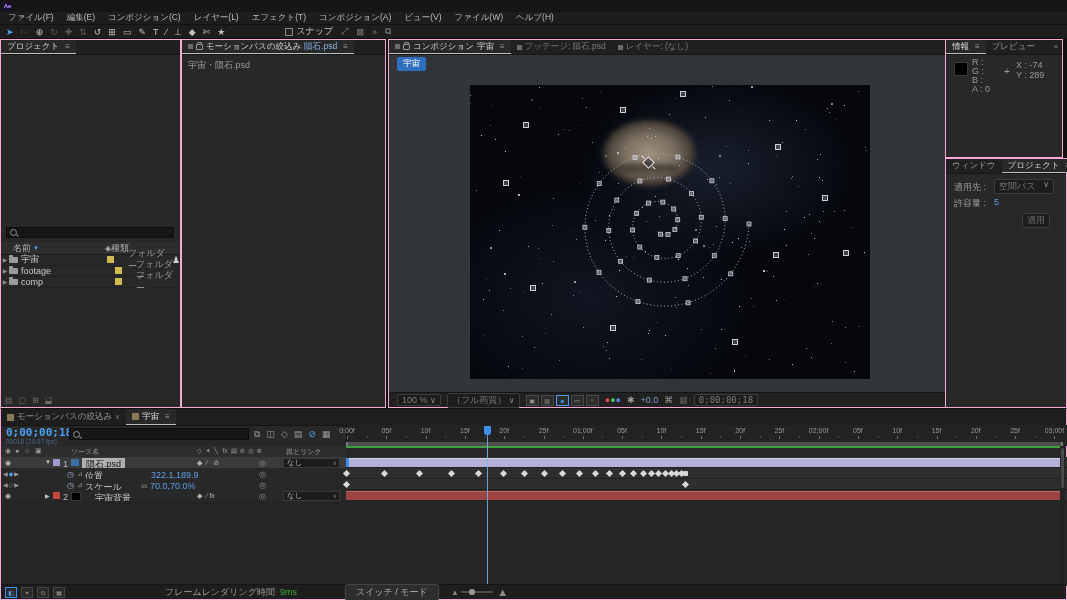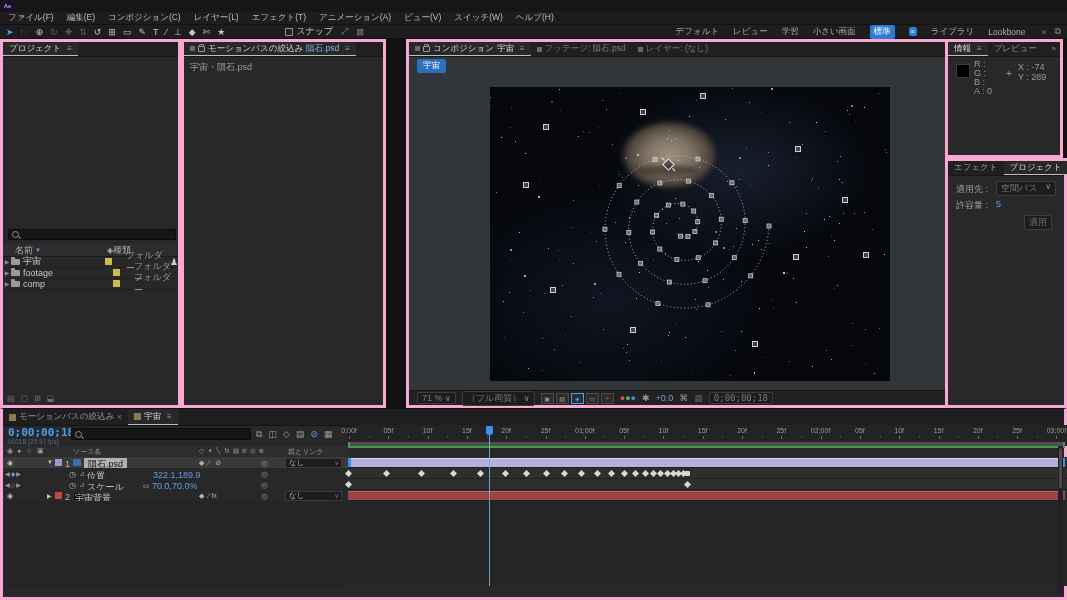"アニメーション(A)" span.menu-item { text: アニメー -> コンポジ }
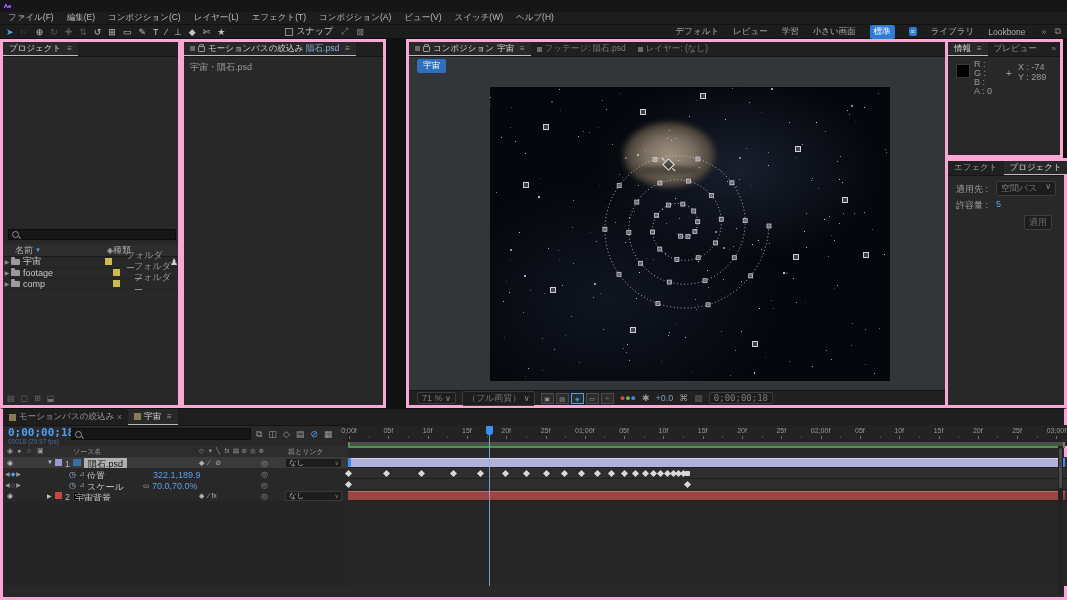"スイッチ(W)" span.menu-item { text: スイッチ -> ファイル }
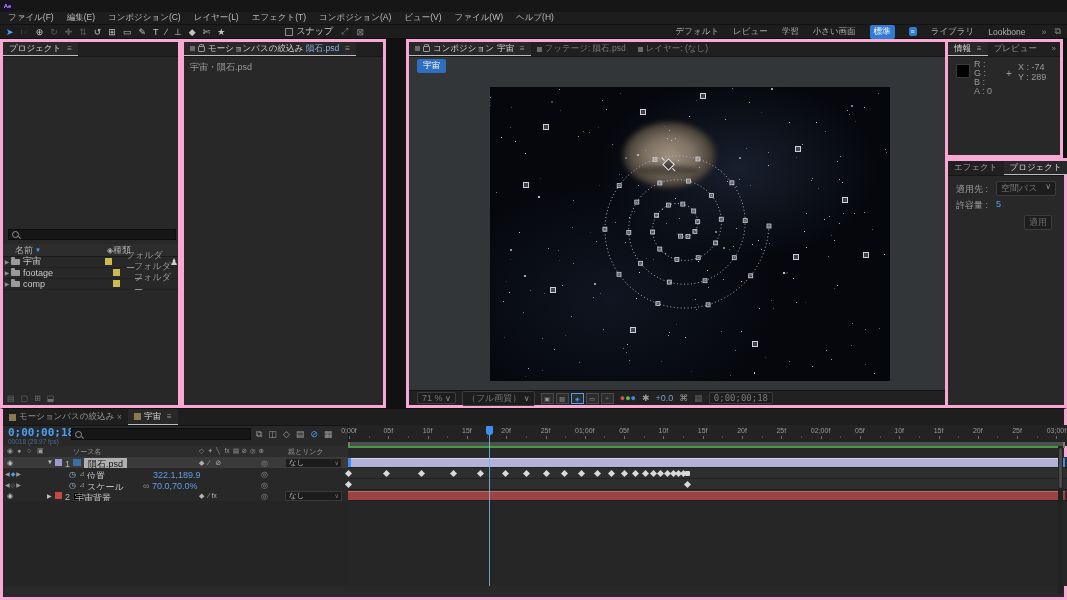"デフォルト" div { html: <div> <span>デフォルト</span> <span>レビュー</span> <span>学習</span> <span>小さい画面</span> <span>標準</span> <span>≡</span> <span>ライブラリ</span> <span>Lookbone</span> </div> -> none }
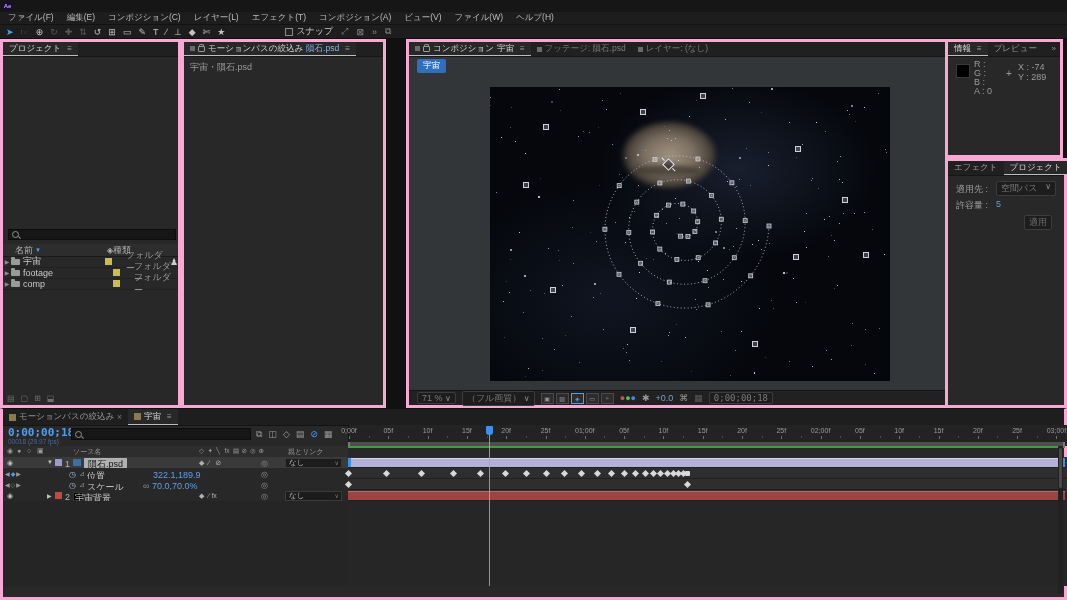"プロジェクト" .panel { border: 3px solid #f9a8d4 -> 1px solid #f9a8d4 }
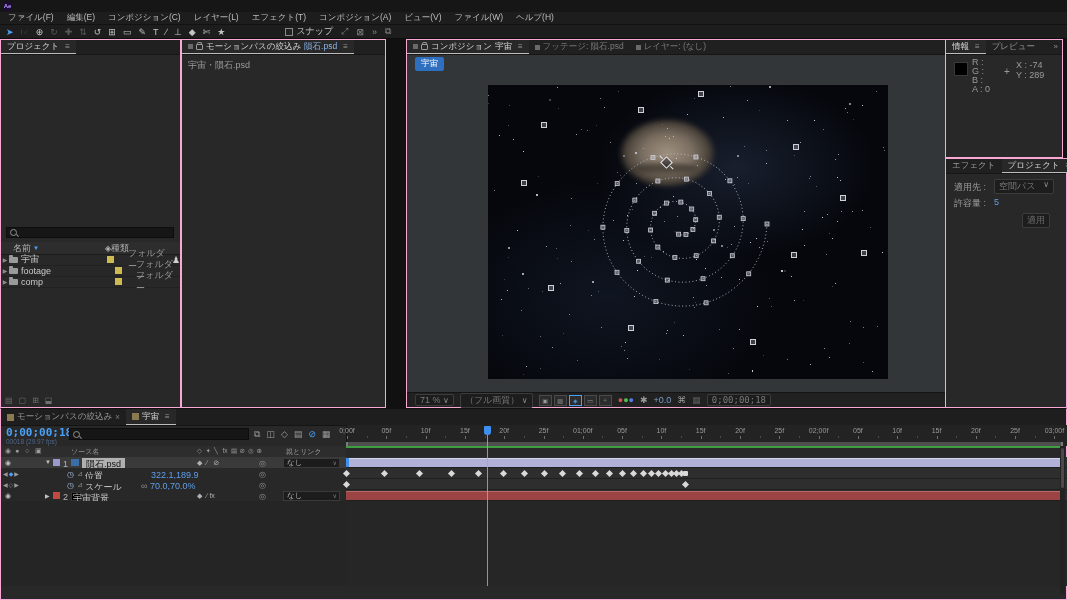"コンポジション" div.panel { left: 406px -> 388px }
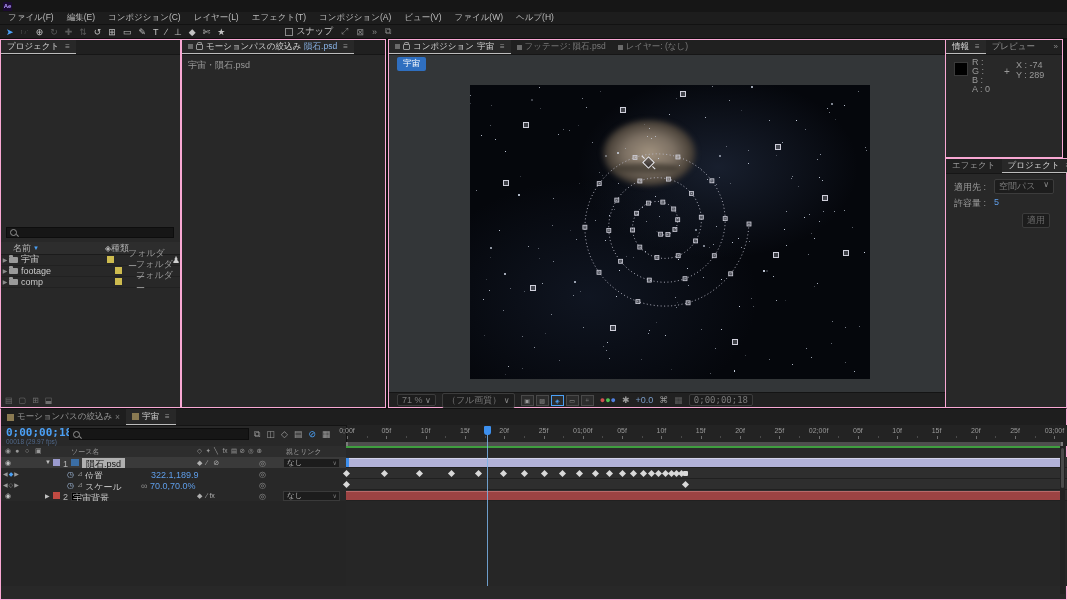"エフェクト" span { text: エフェクト -> ウィンドウ }
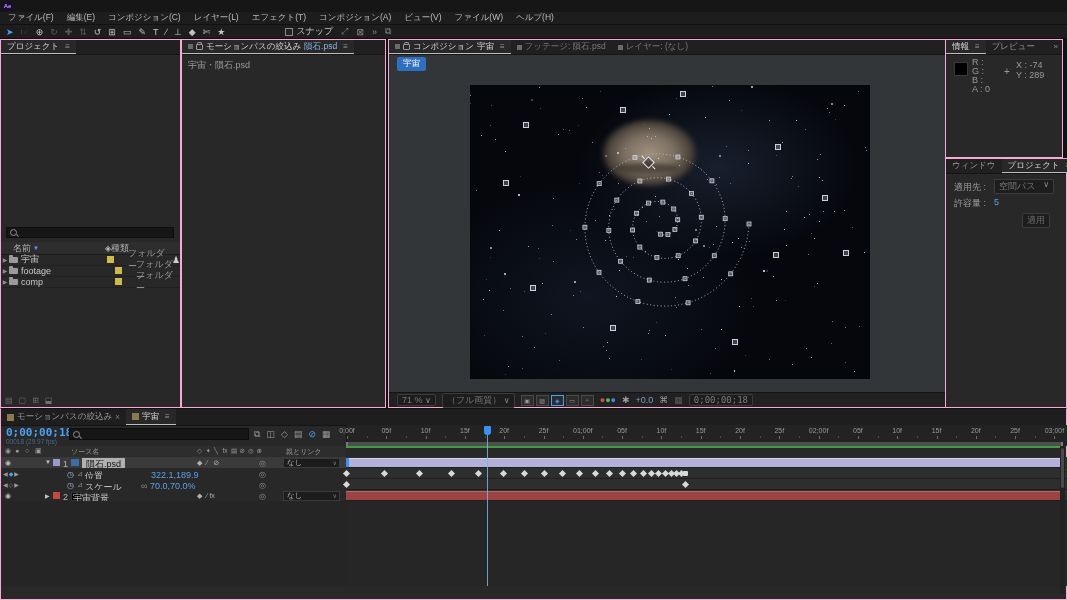"71 %" span { text: 71 -> 100 }
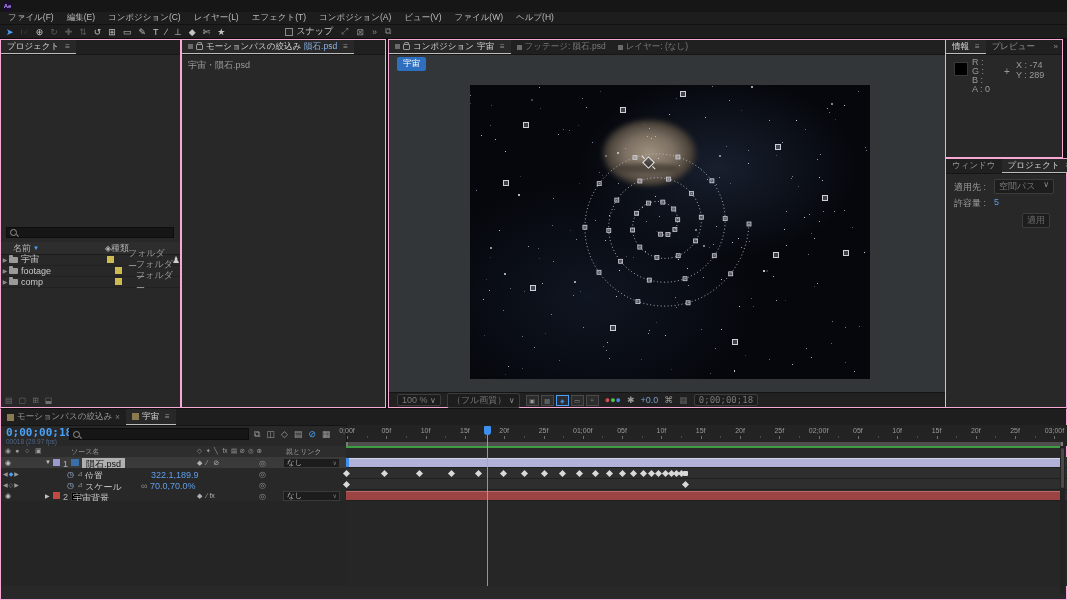"宇宙背景" span.abs { left: 72px -> 94px }
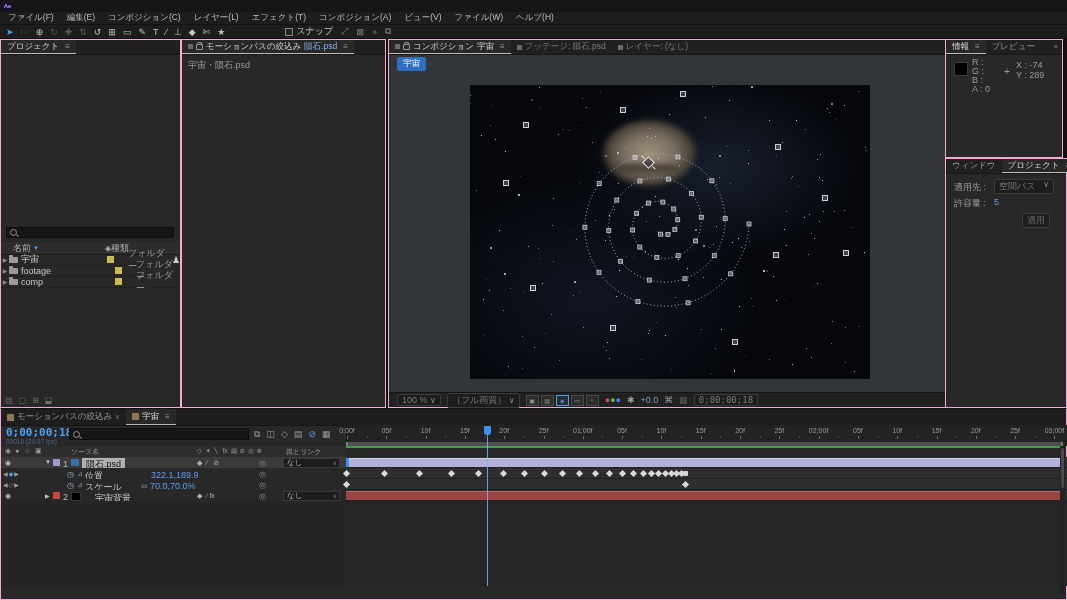"フレームレンダリング時間" div { html: none -> <div> <span>◧</span> <span>✦</span> <span>⊙</span> <span>▦</span> <span>フレームレンダリング時間</span> <span>9ms</span> <span>スイッチ / モード</span> <span> <span>▴</span> <span> <span></span> </span> <span>▲</span> </span> </div> }
